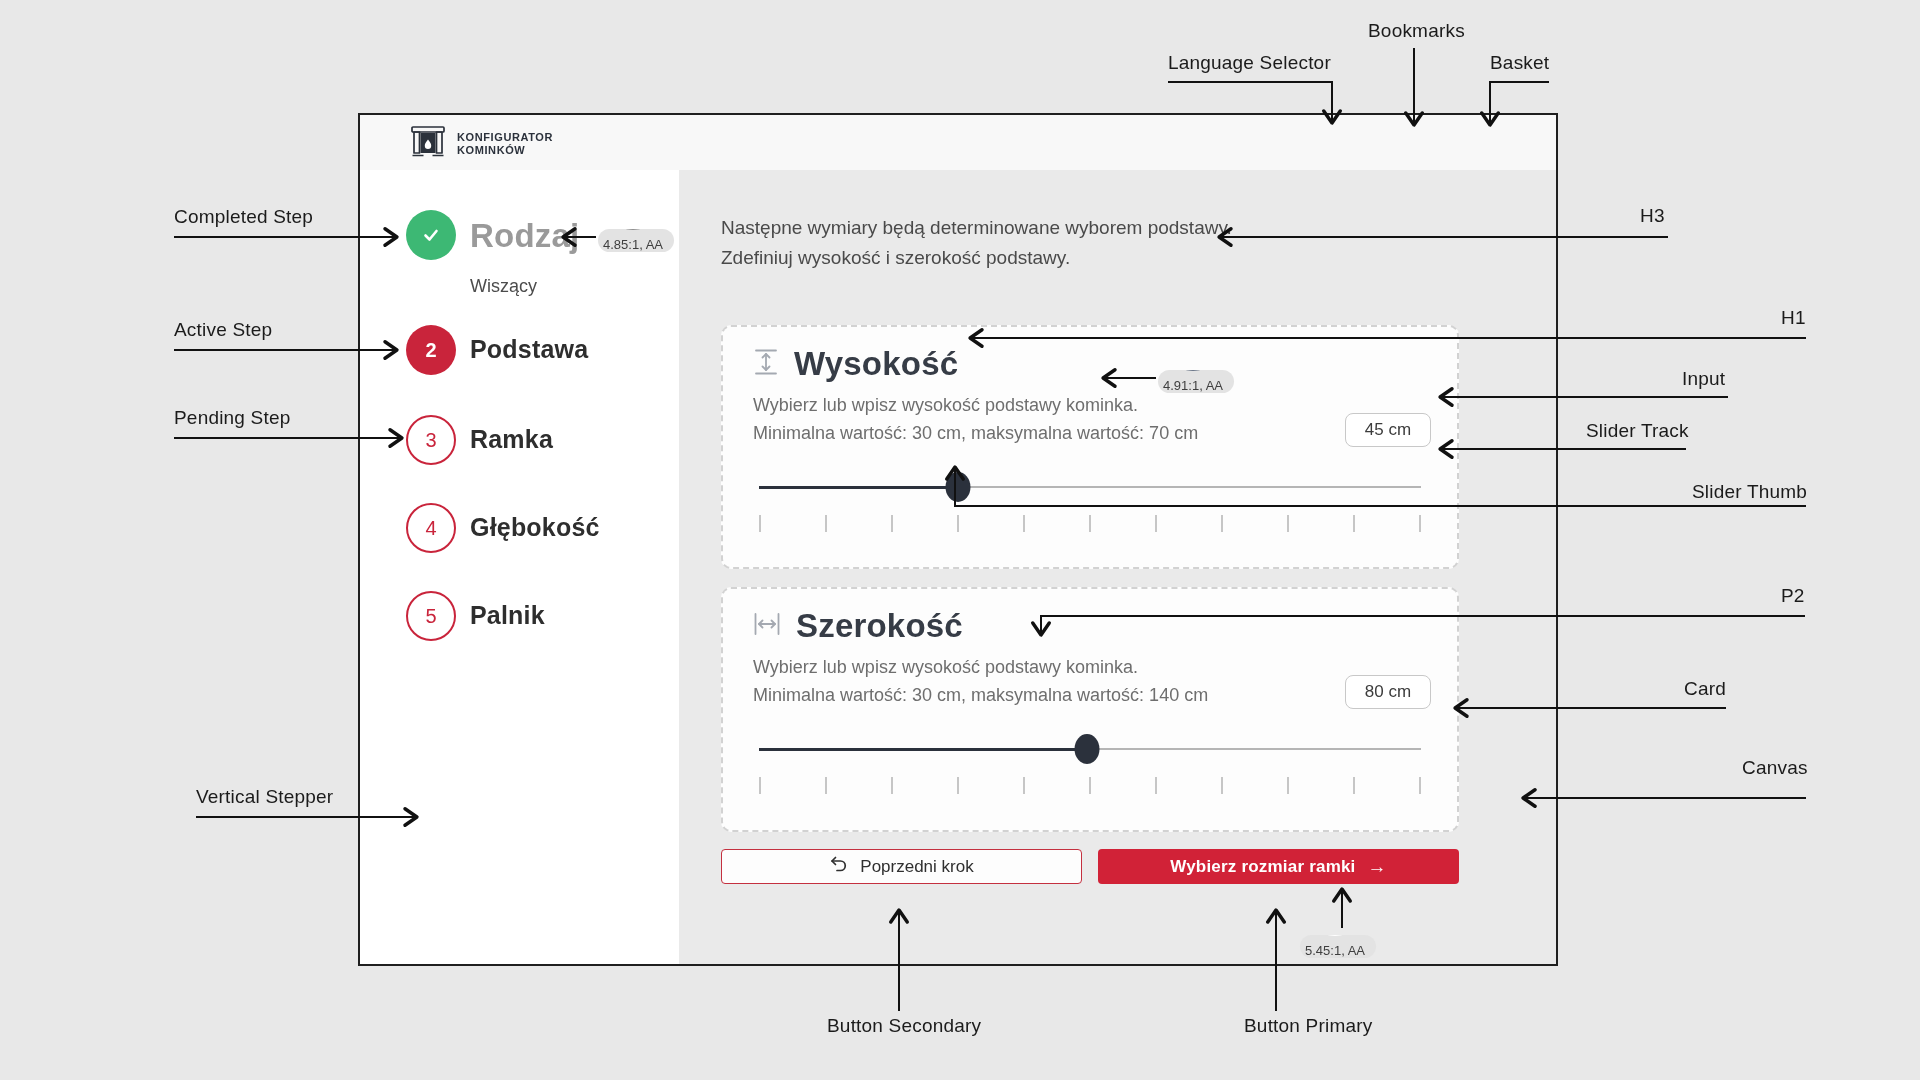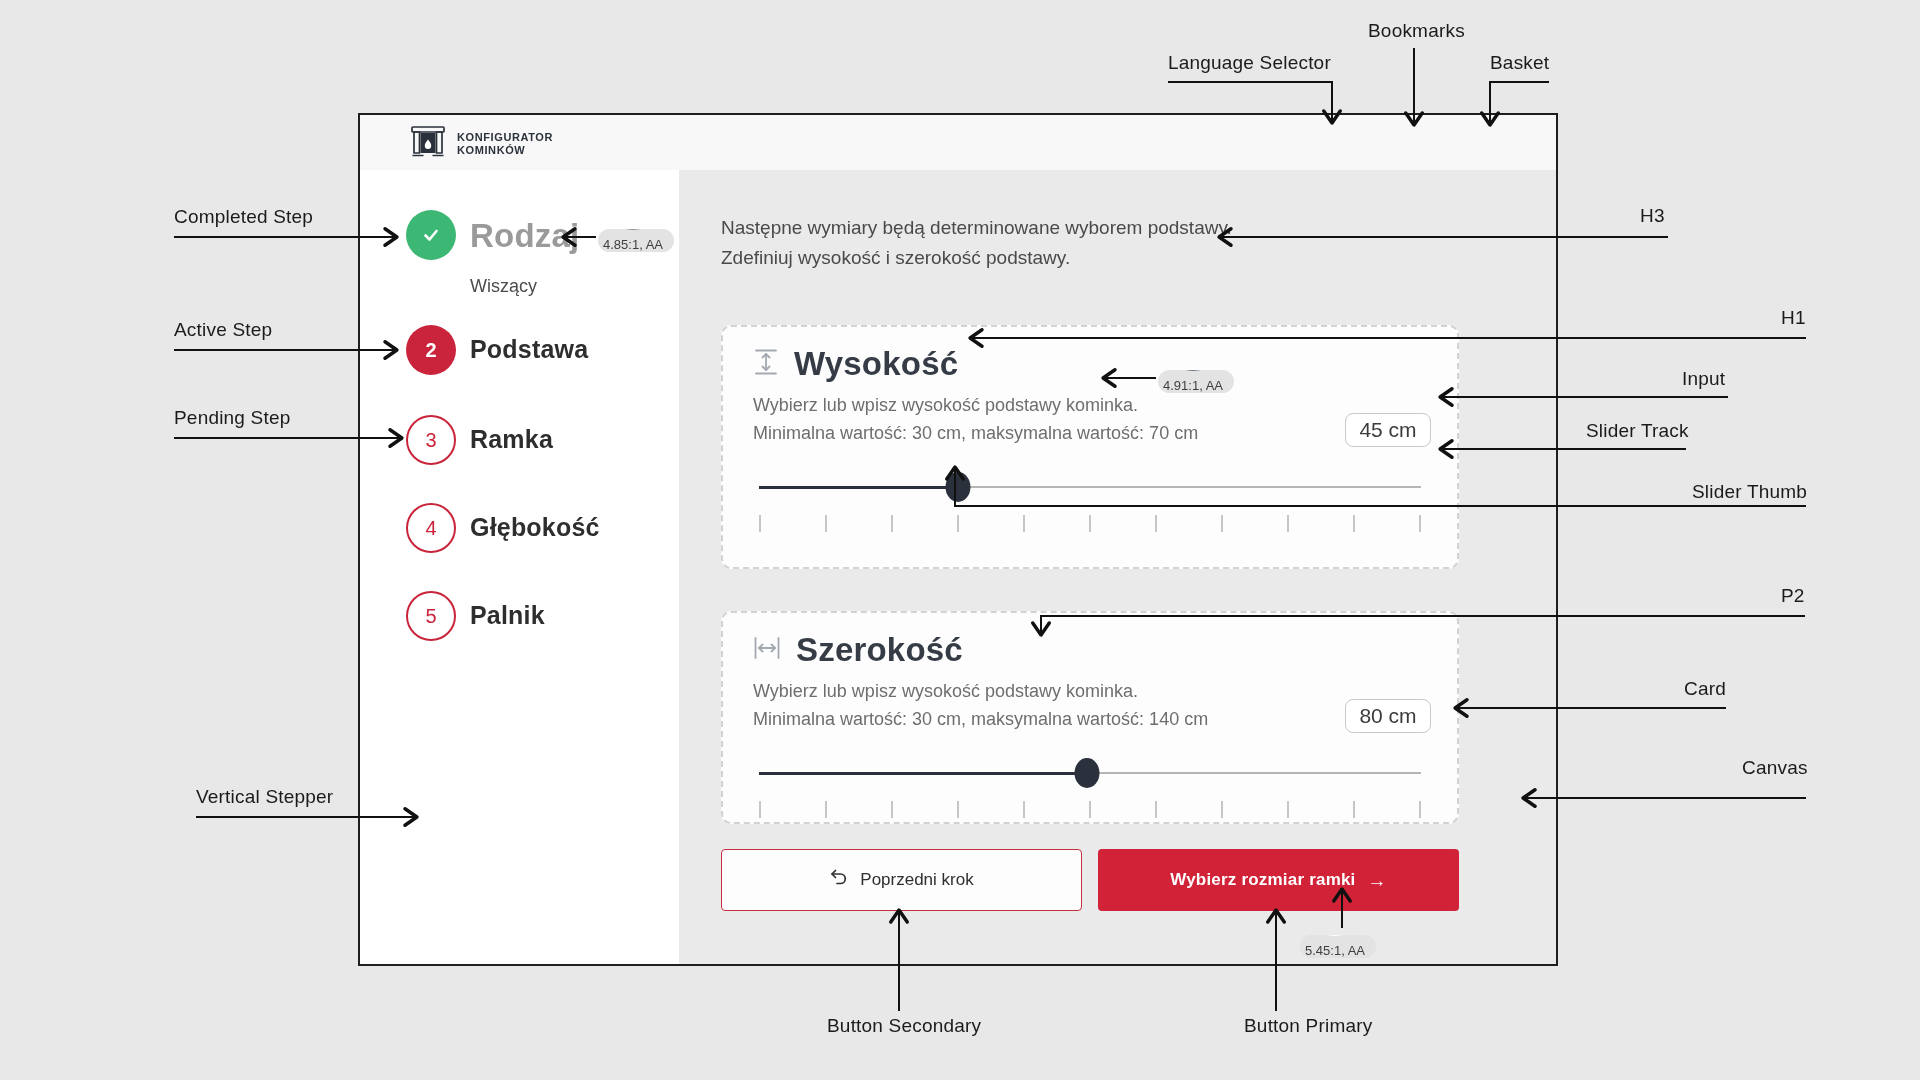"45 cm" .dim-input { font-size: 21px -> 17px }
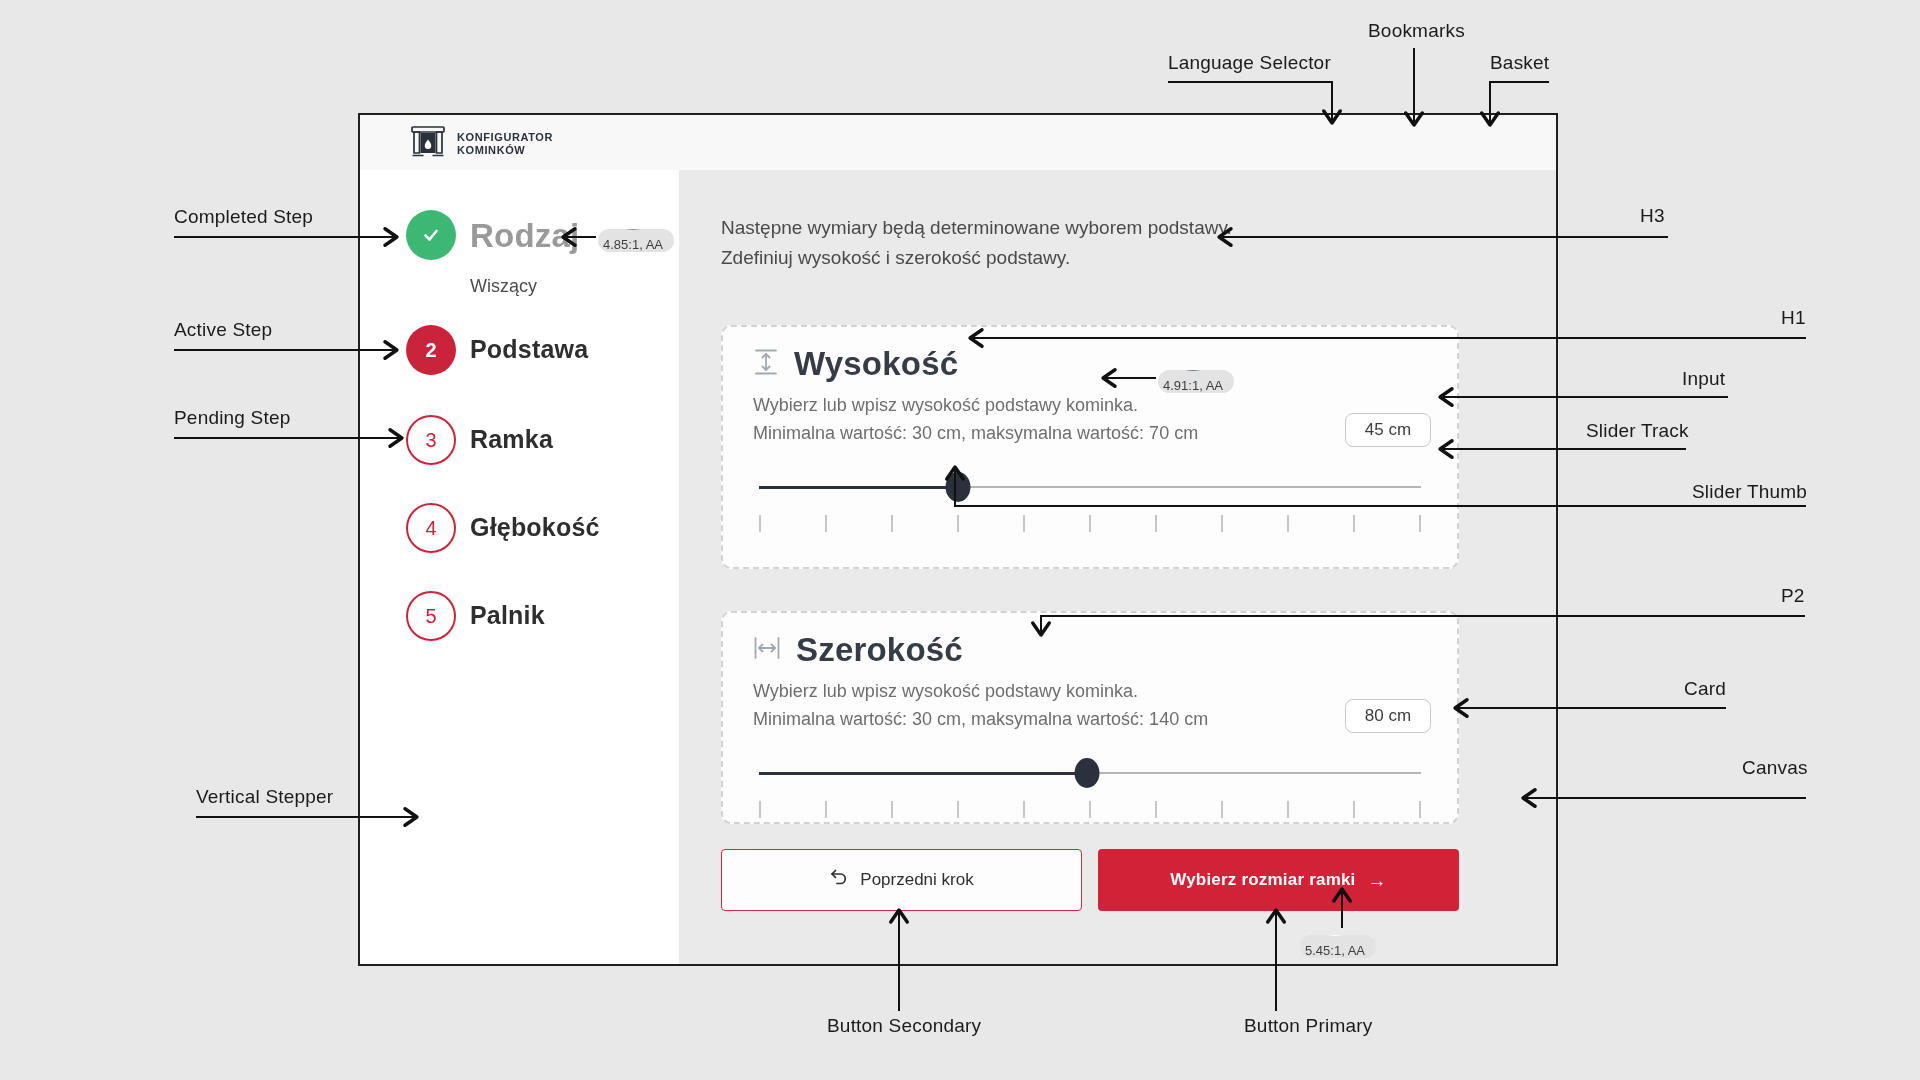"Szerokość" .card.c2 { height: 213px -> 245px; top: 464px -> 440px }
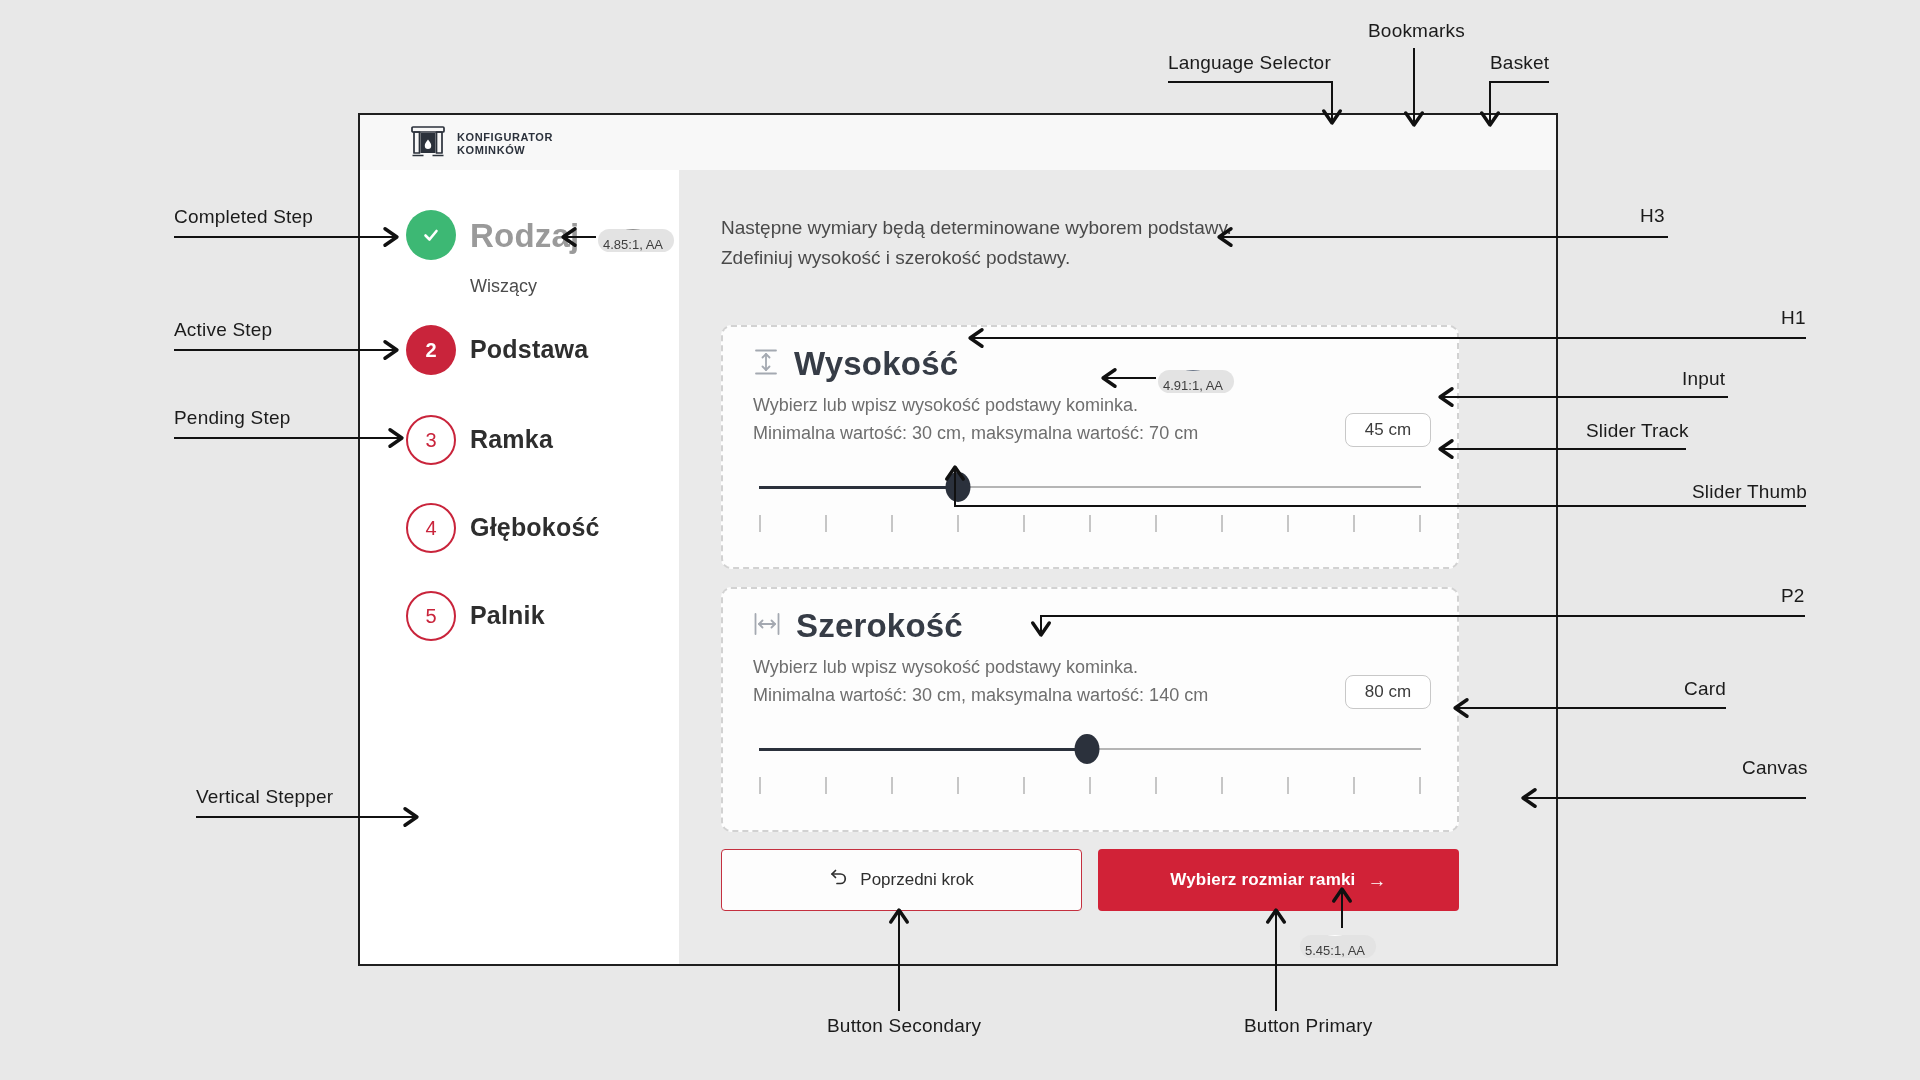"Poprzedni krok" .btn { height: 62px -> 35px }
